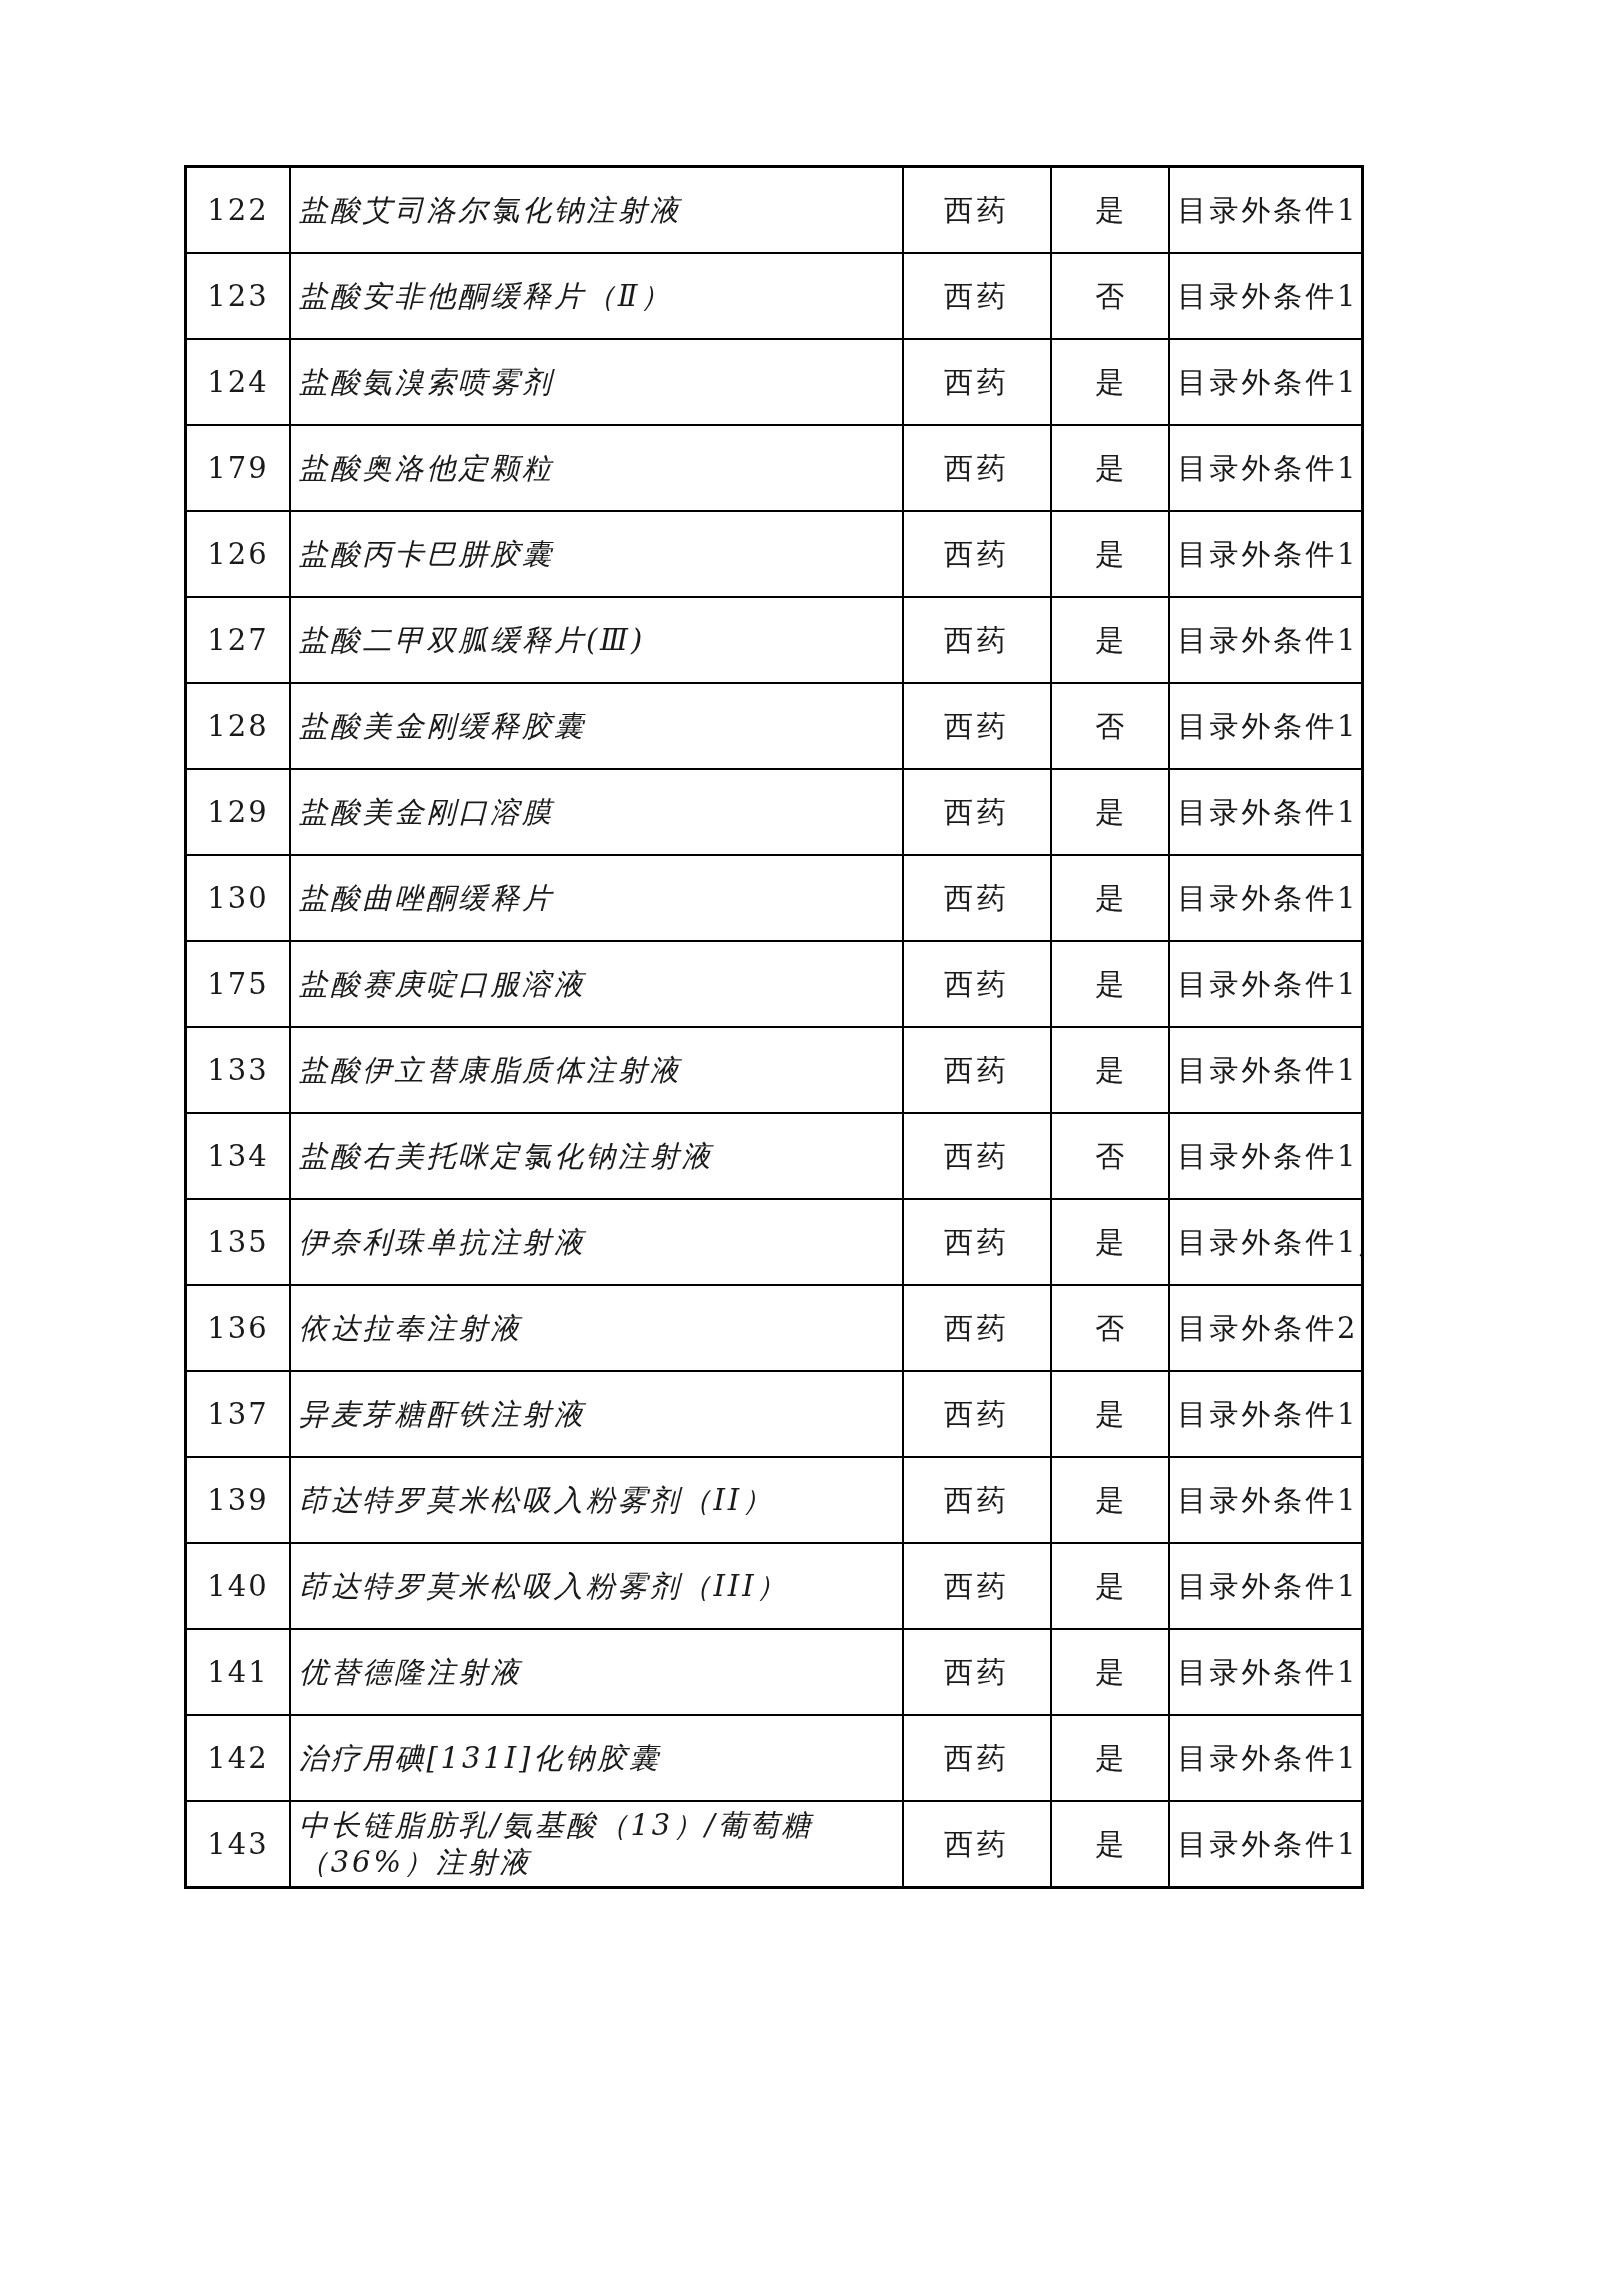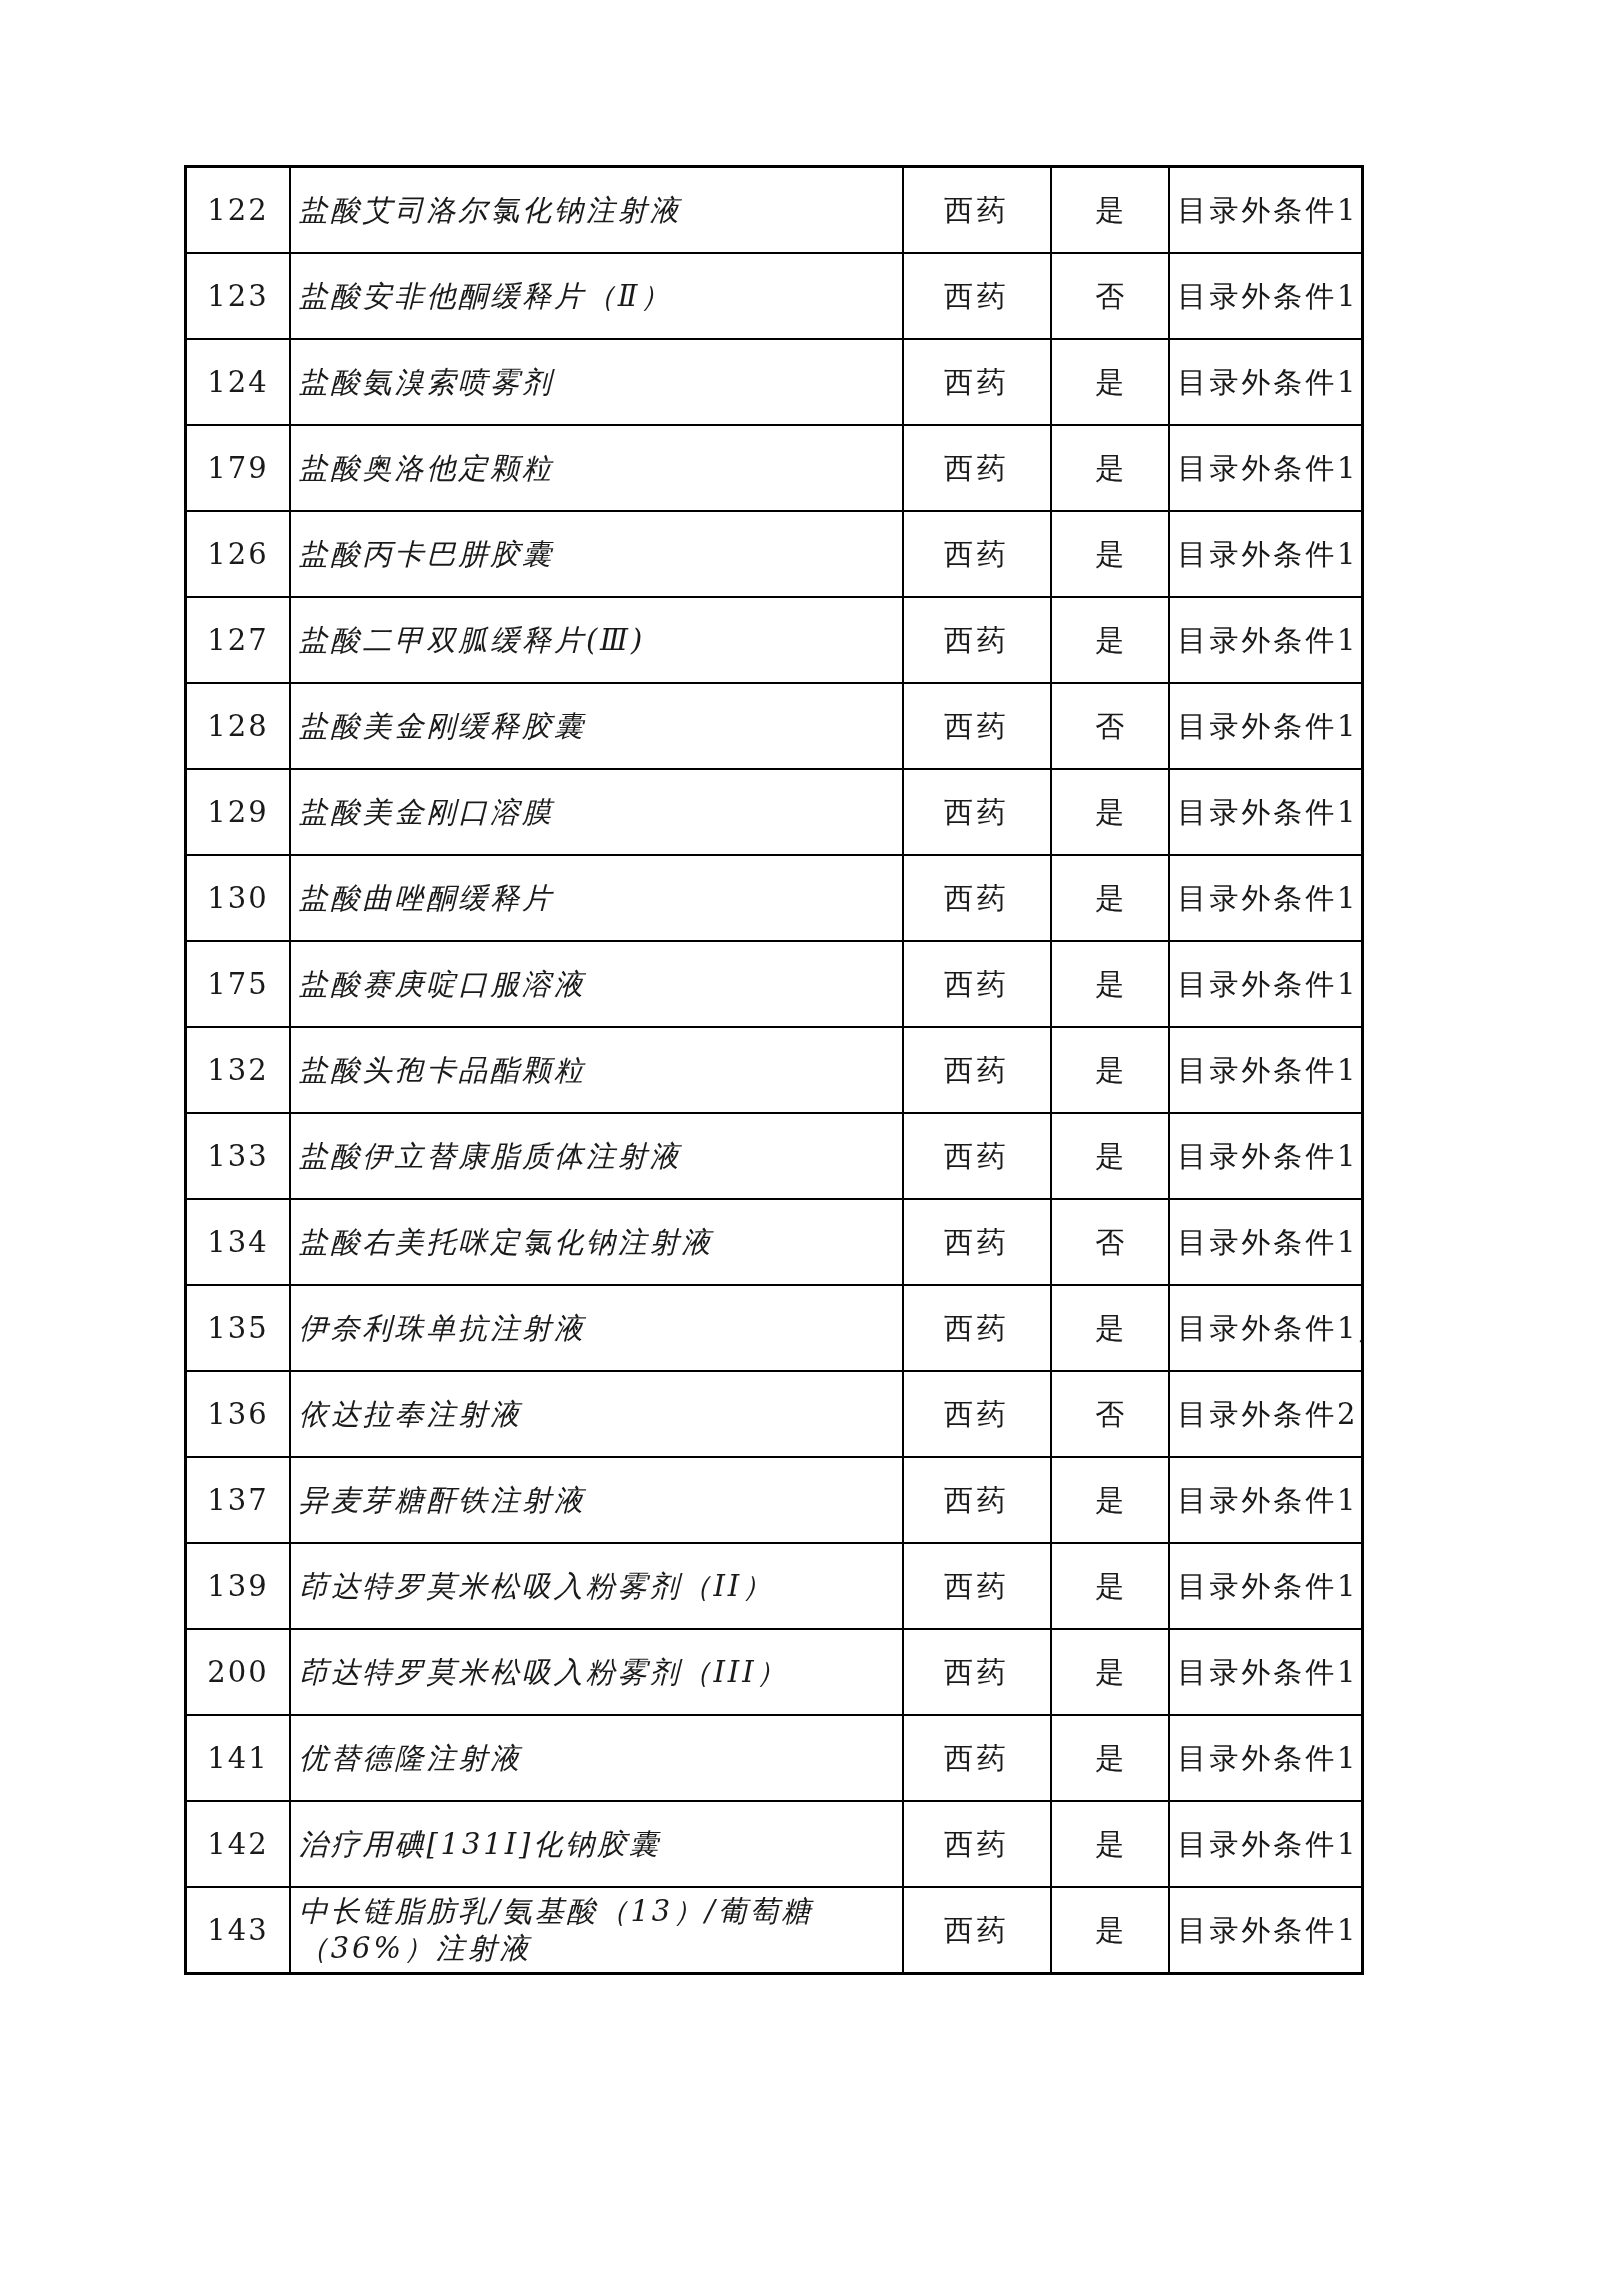"132" tr { html: <tr> <td>132</td> <td>盐酸头孢卡品酯颗粒</td> <td>西药</td> <td>是</td> <td>目录外条件1</td> </tr> -> none }
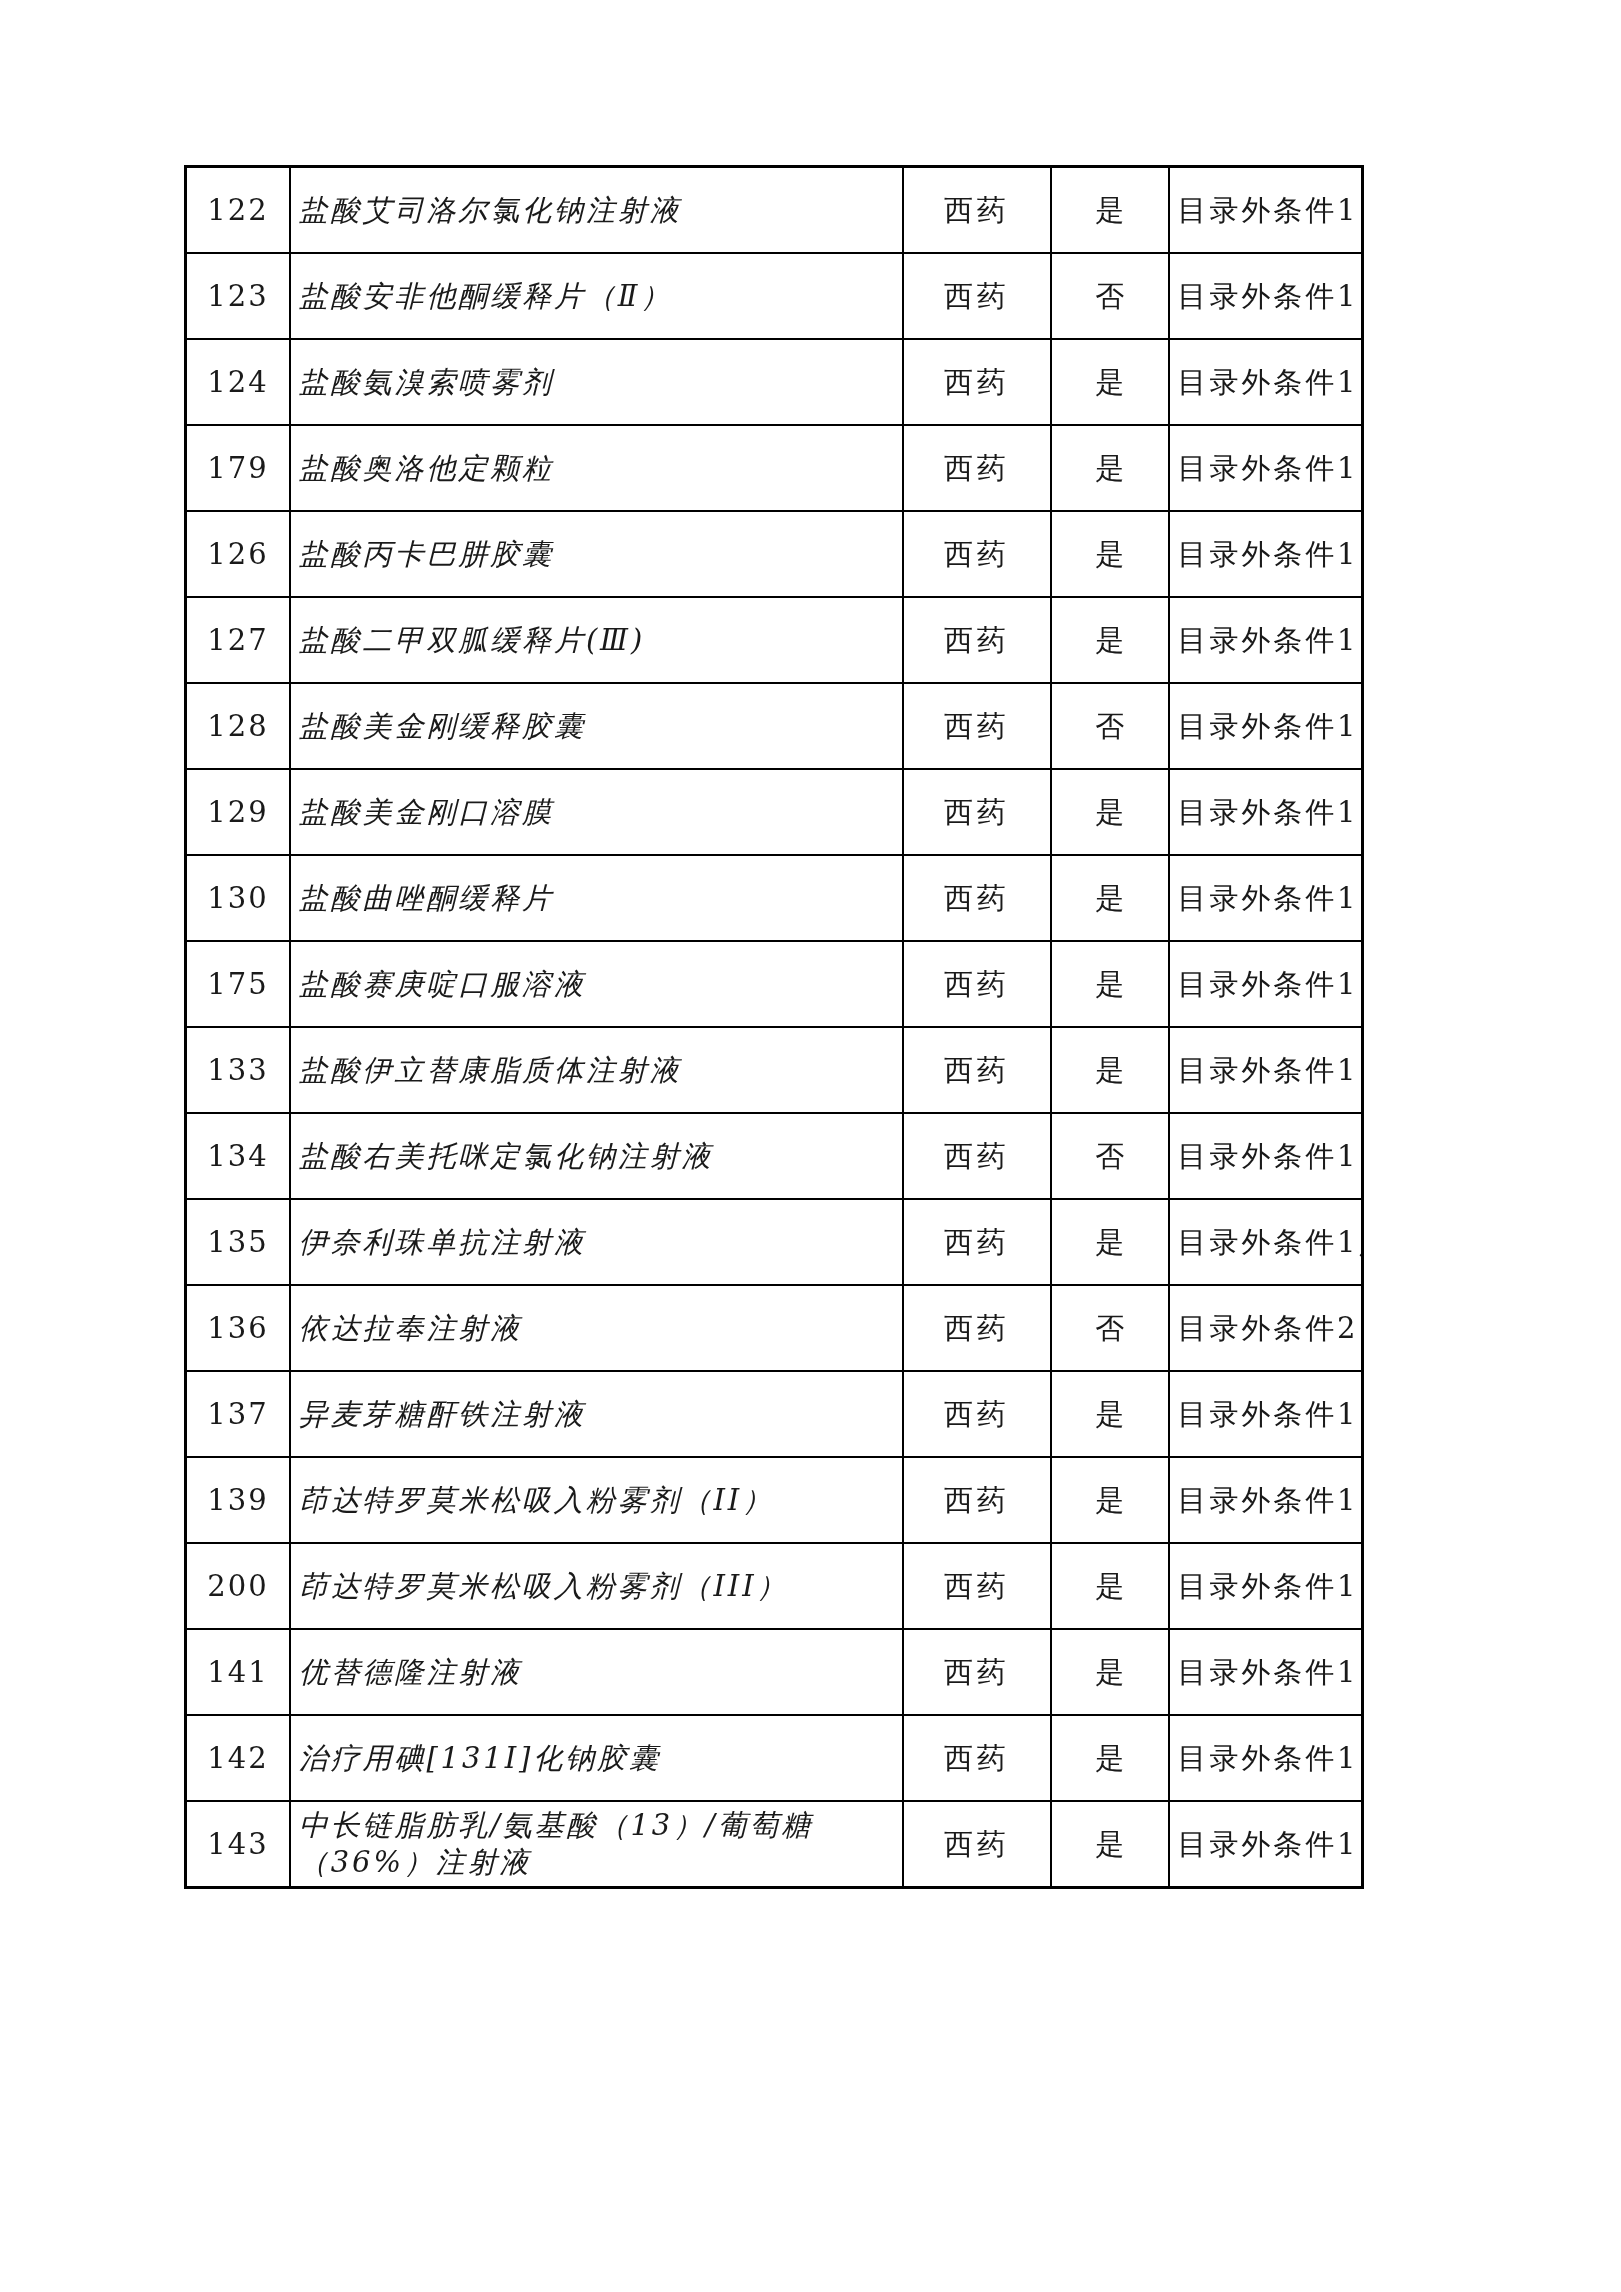"200" td.col-no { text: 200 -> 140 }
